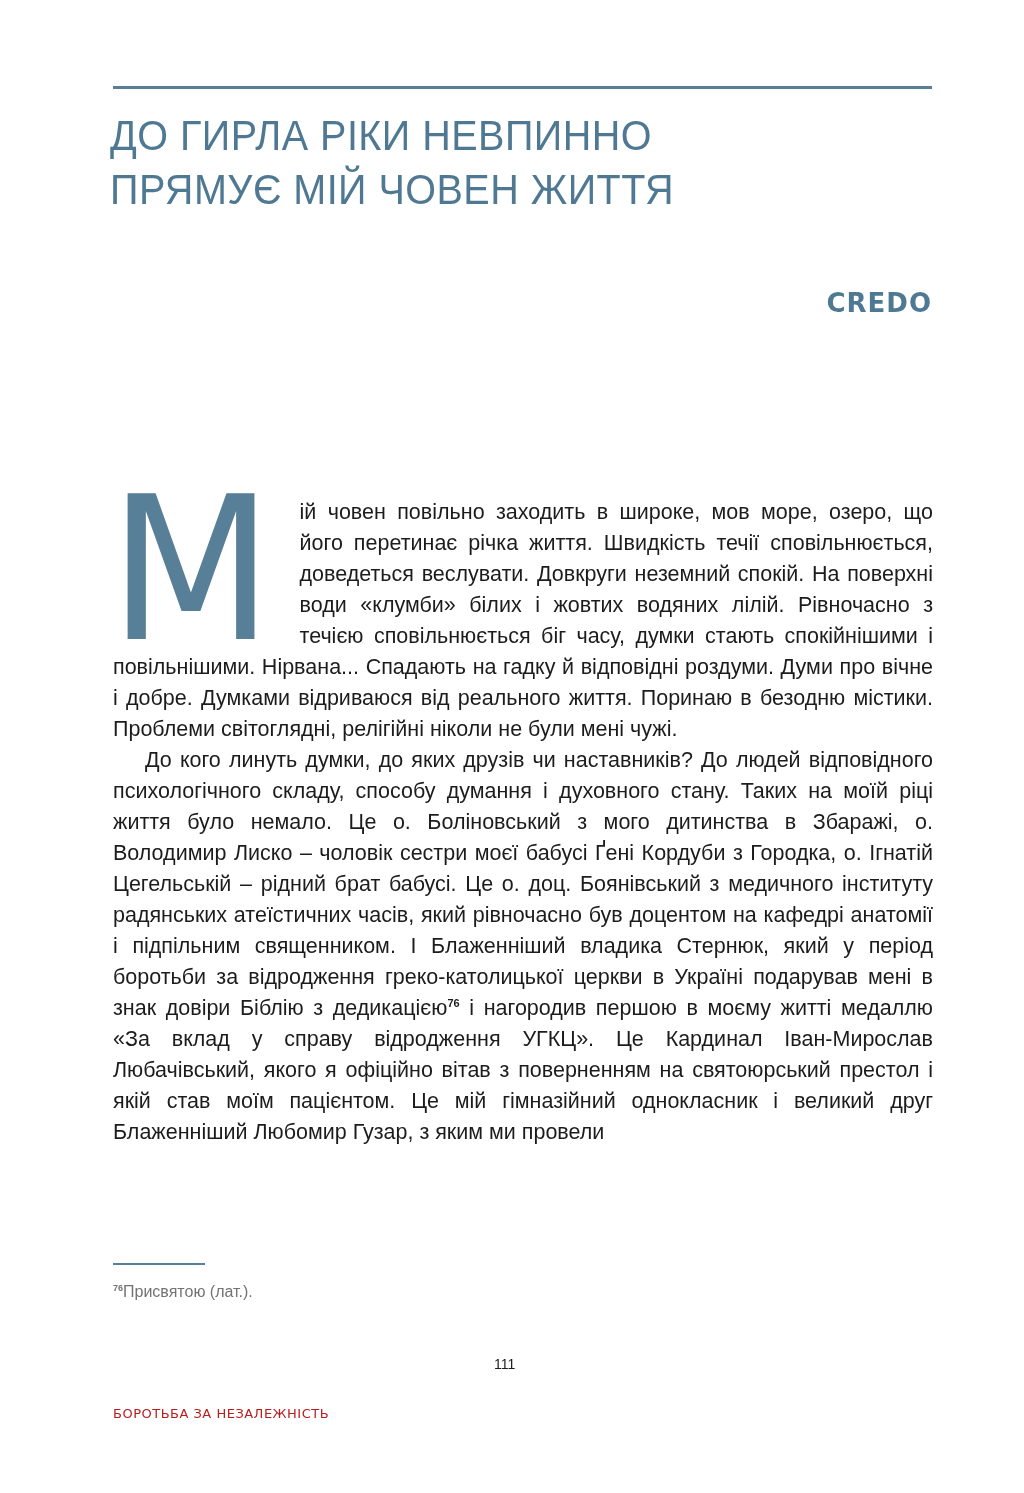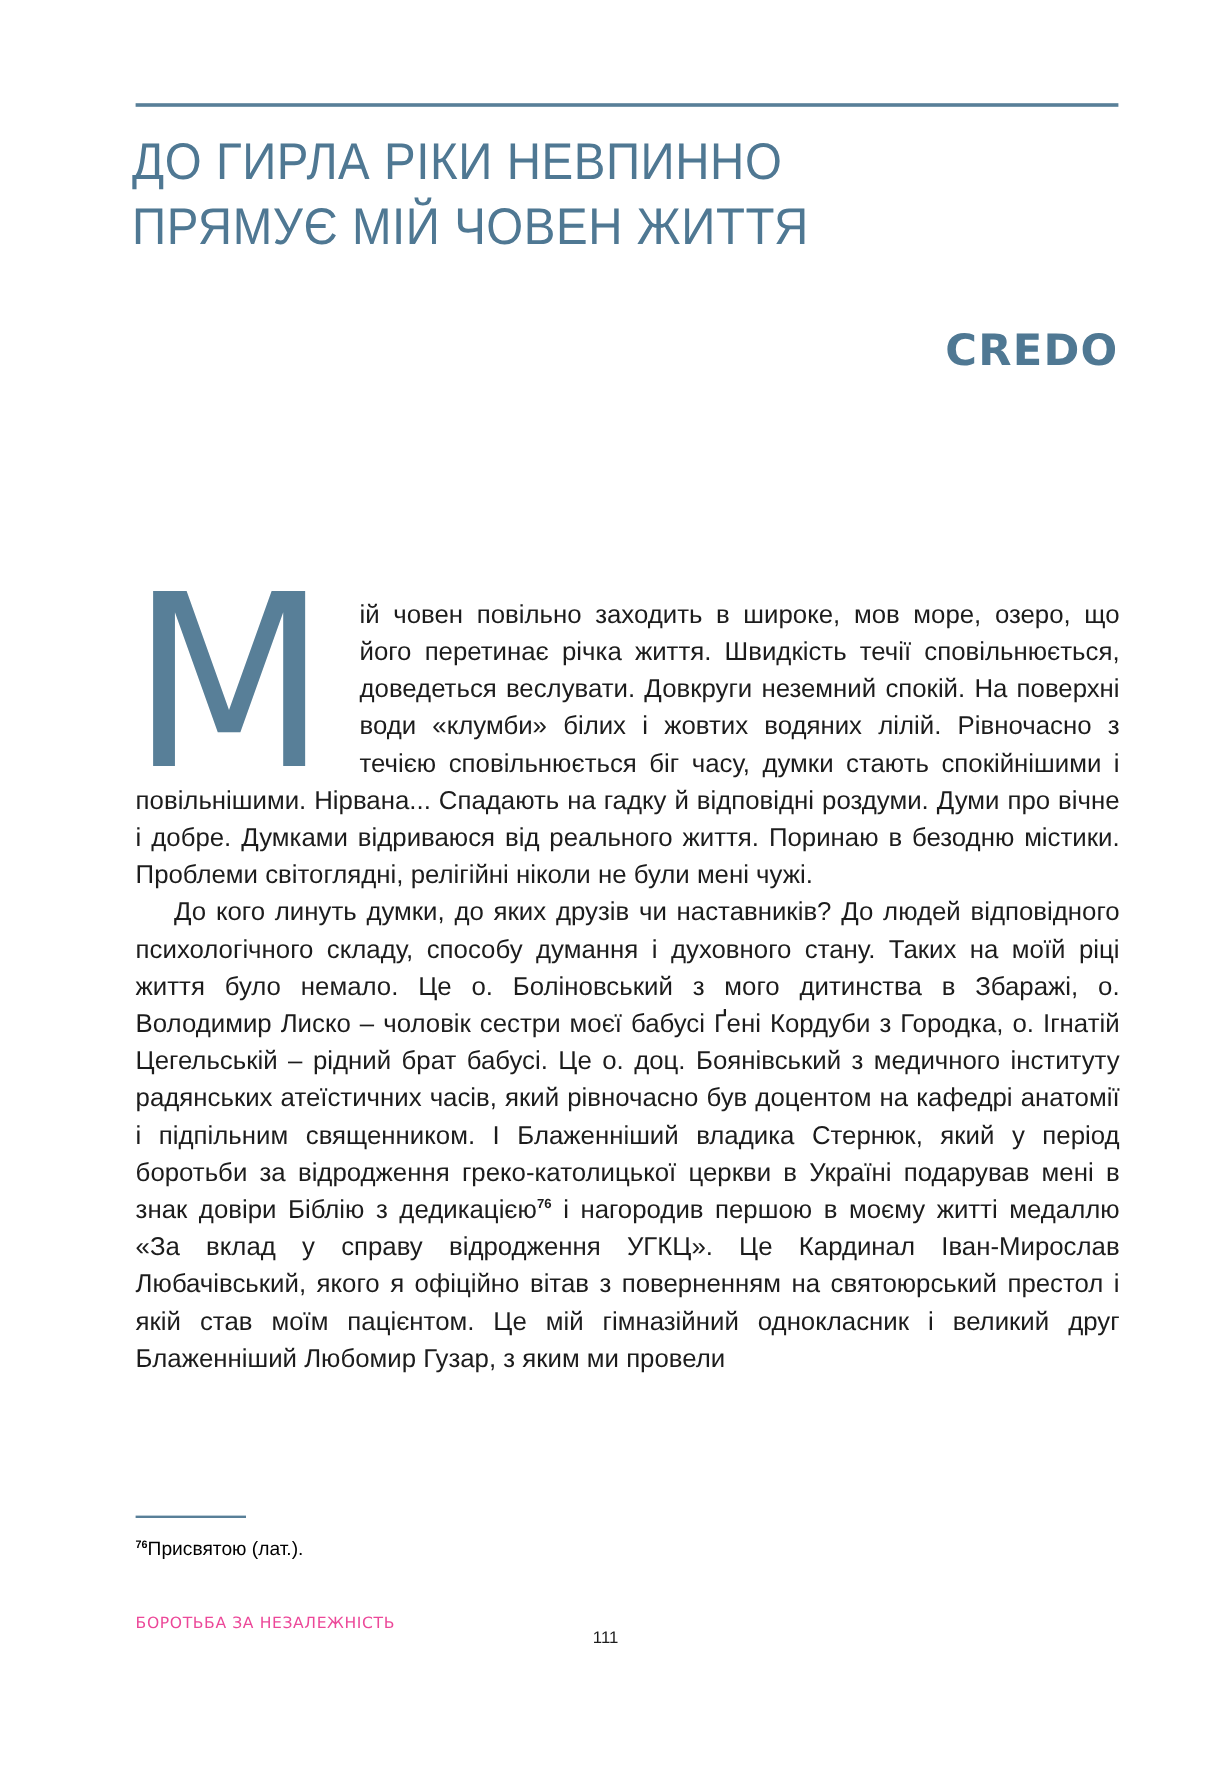"CREDO" .section-title { font-size: 36px -> 26px; top: 272px -> 288px }
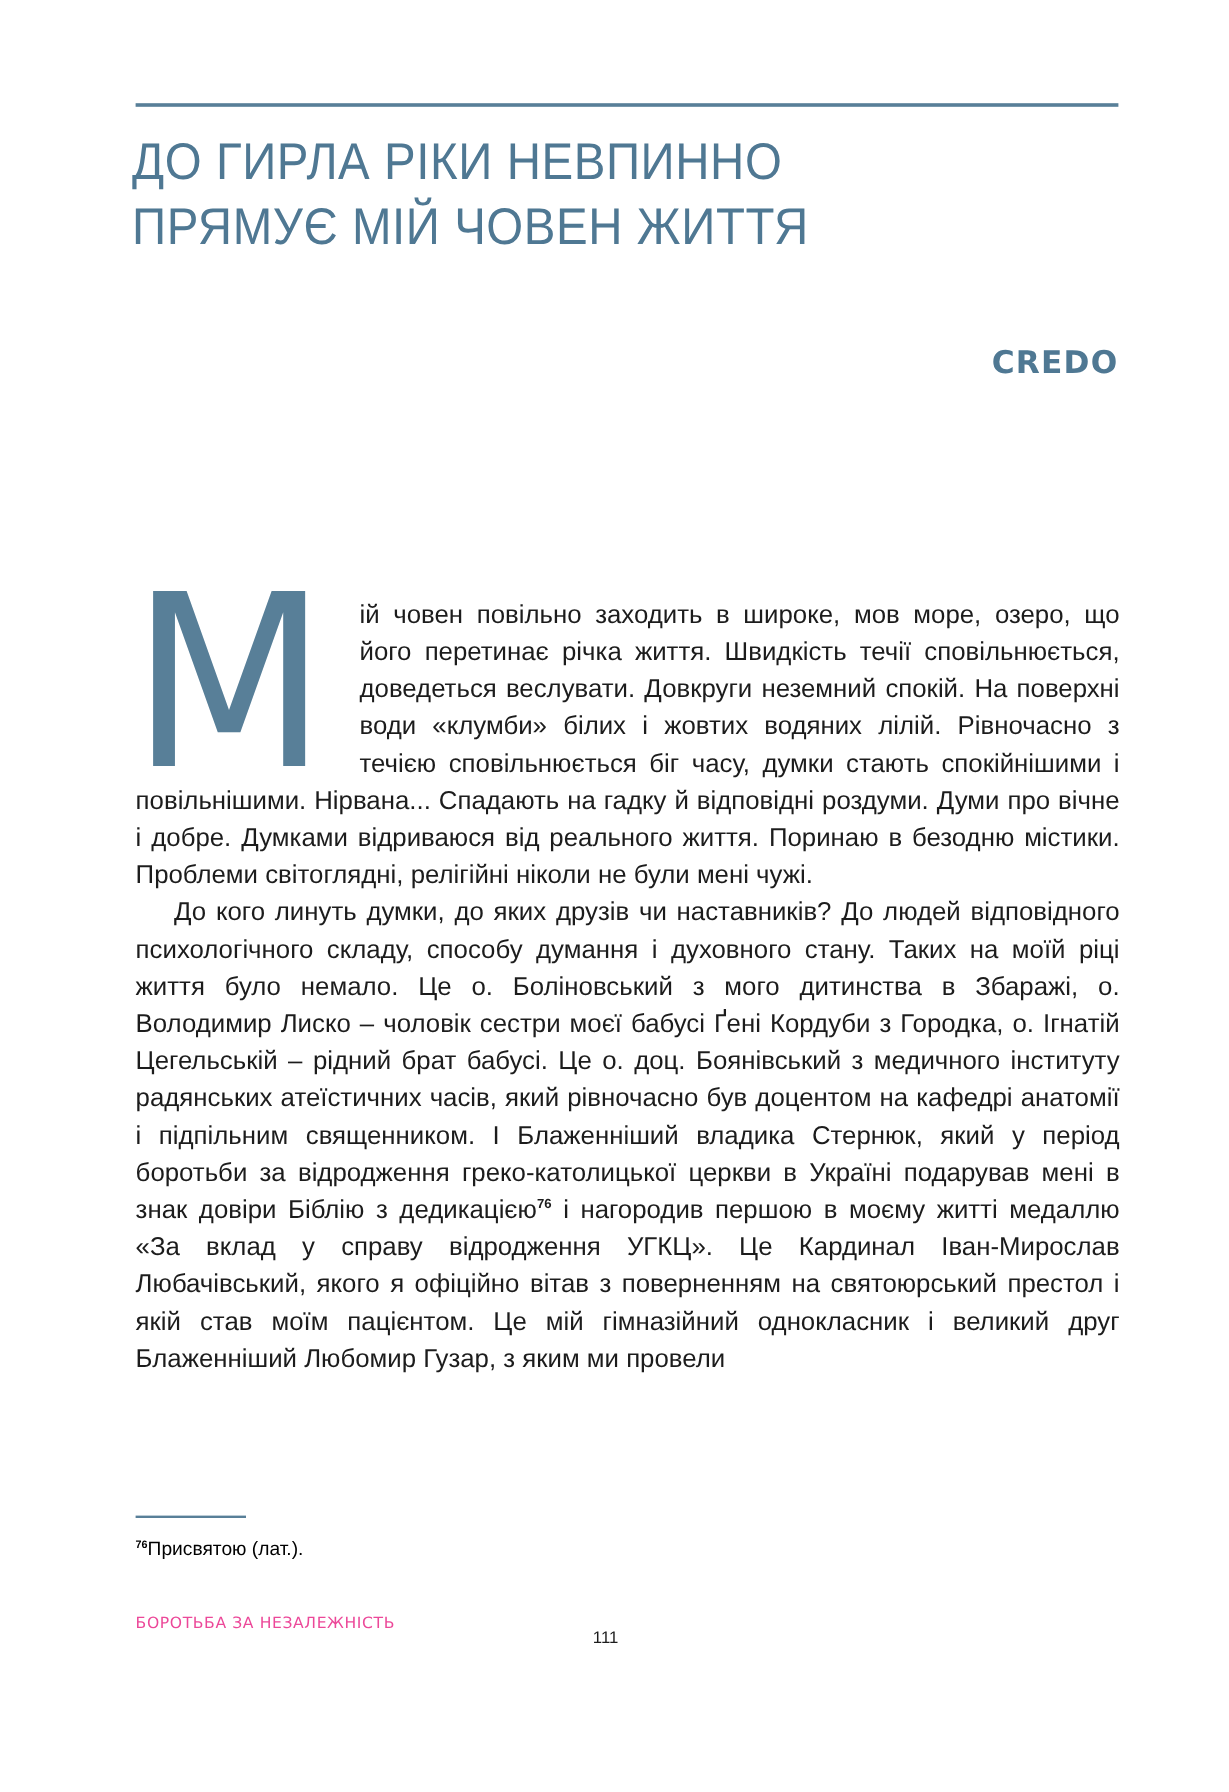"76Присвятою (лат.)." .footnote { color: #000000 -> #737373 }
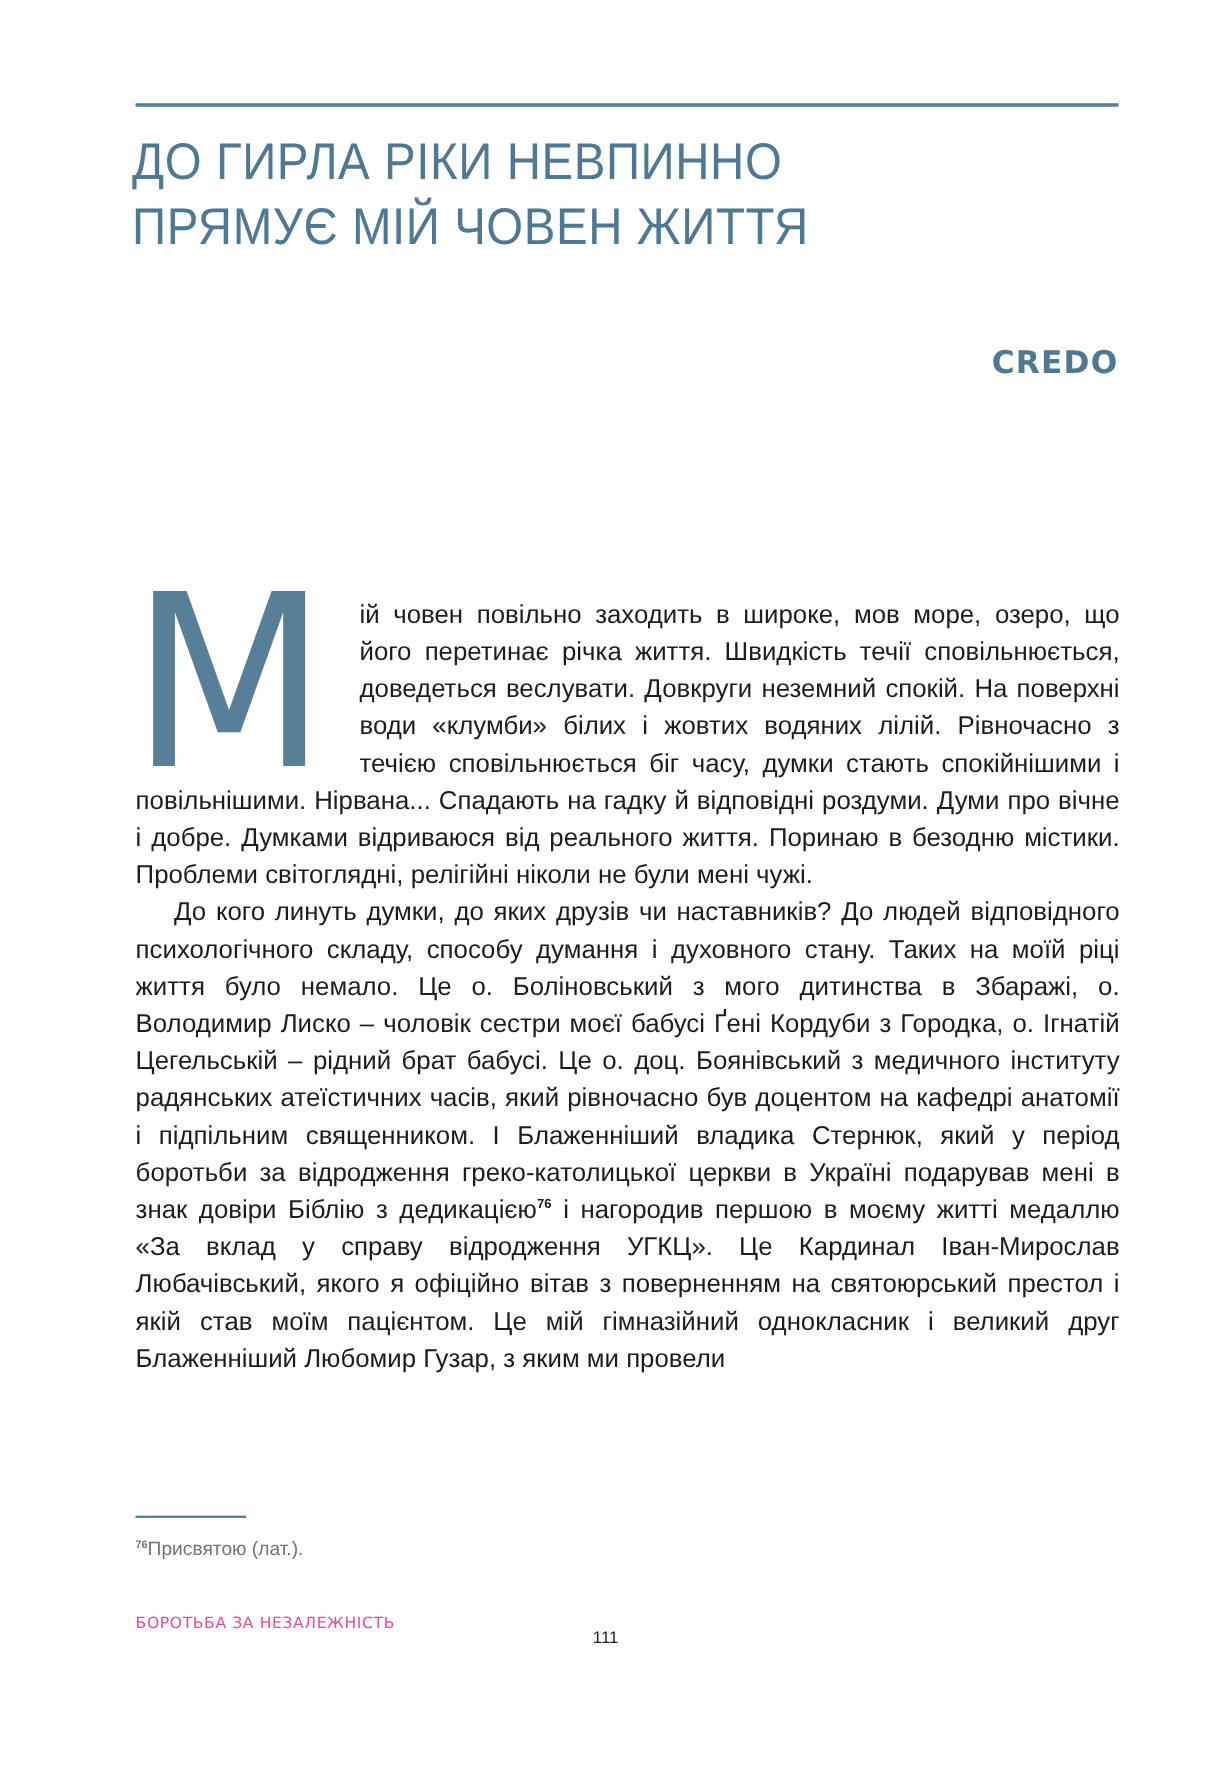"БОРОТЬБА ЗА НЕЗАЛЕЖНІСТЬ" .running-footer { color: #ec4899 -> #b91c1c; top: 1346px -> 1406px }
